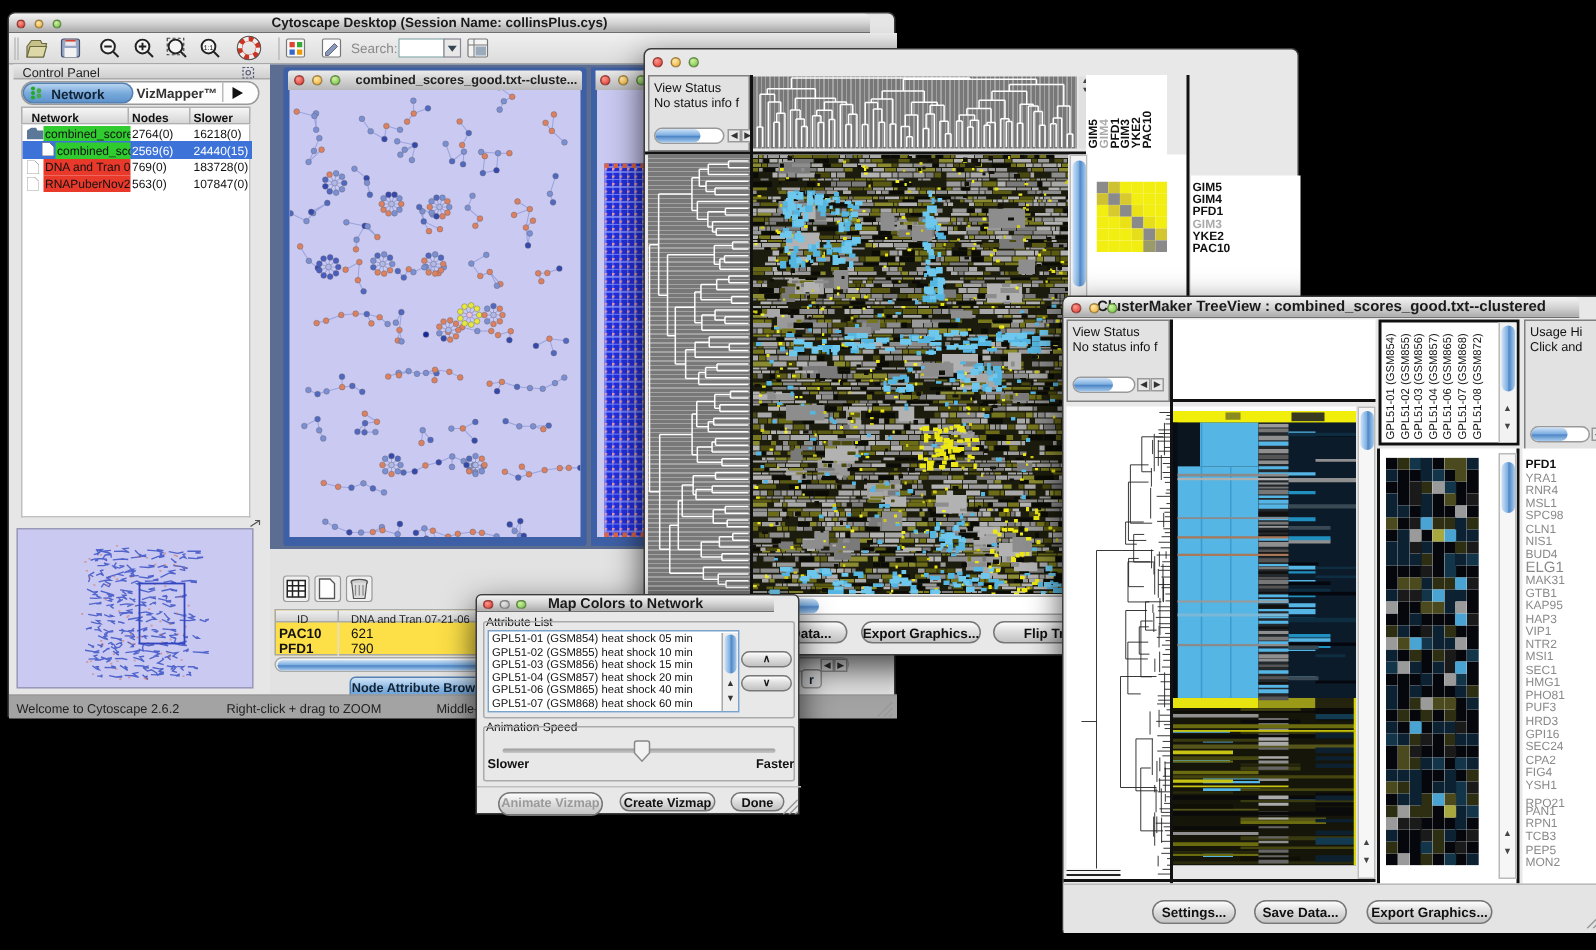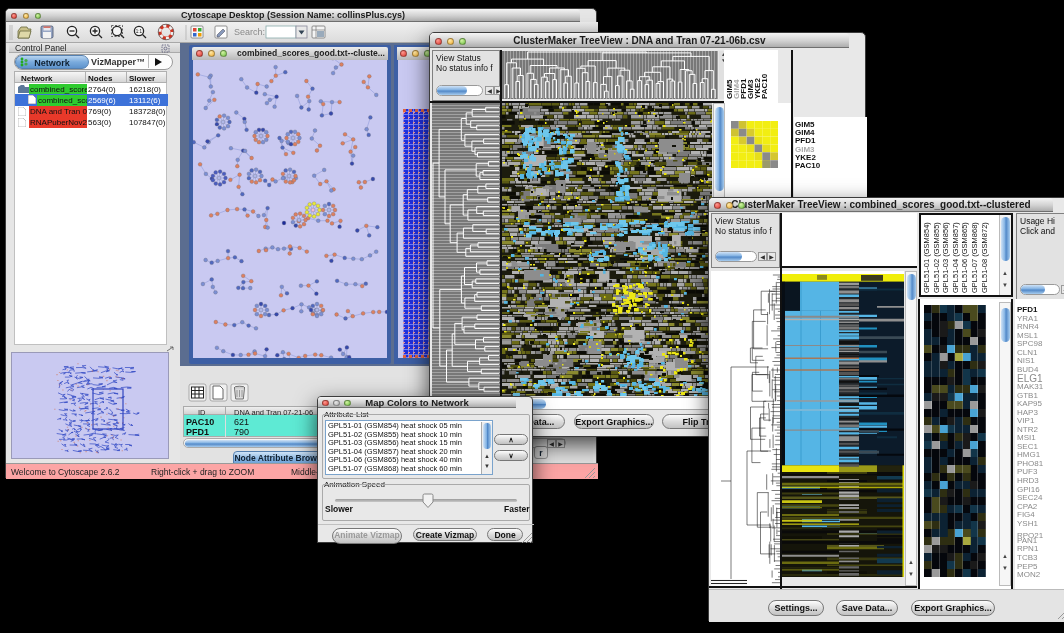"ClusterMaker TreeView : DNA and" div.tbar { html: <div>ClusterMaker TreeView : DNA and Tran 07-21-06b.csv</div> -> none }
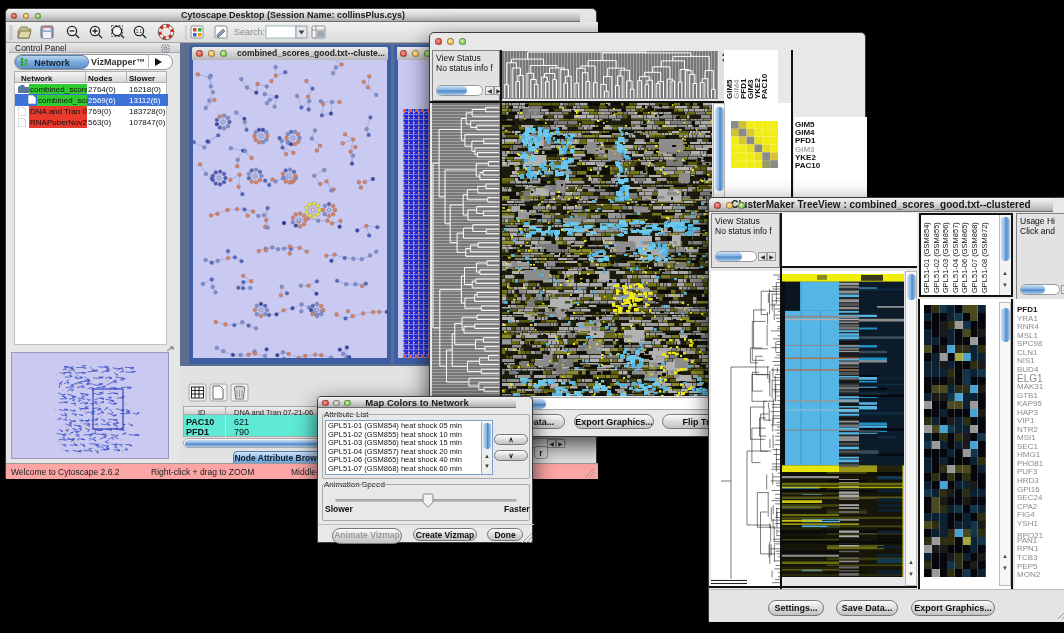"13112(6)" span.abs { text: 13112(6 -> 24440(15 }
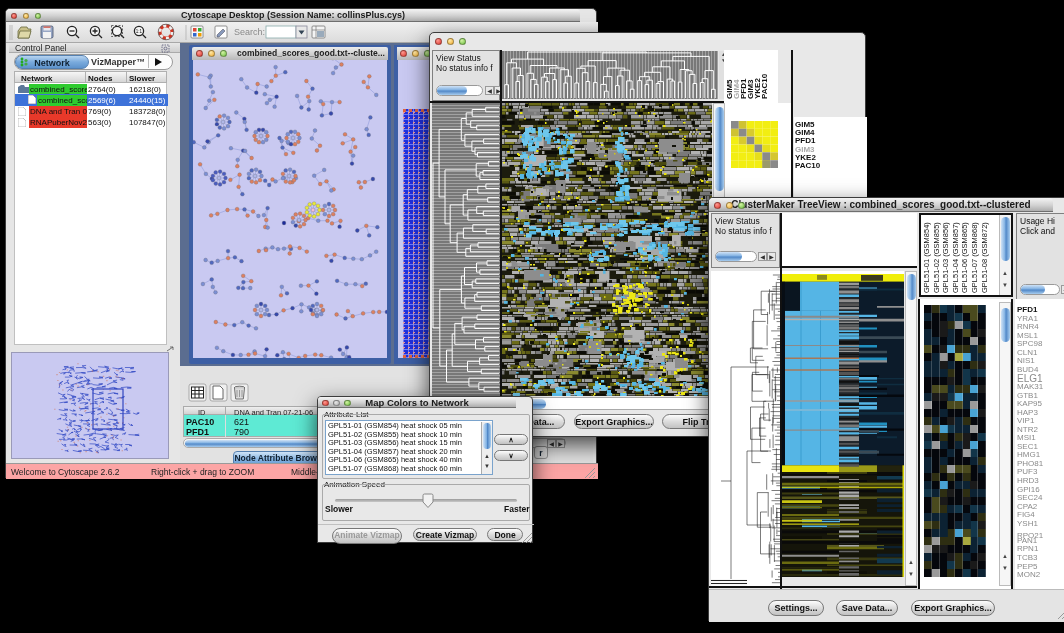"ID" div.abs { background: #5eead4 -> #fde047 }
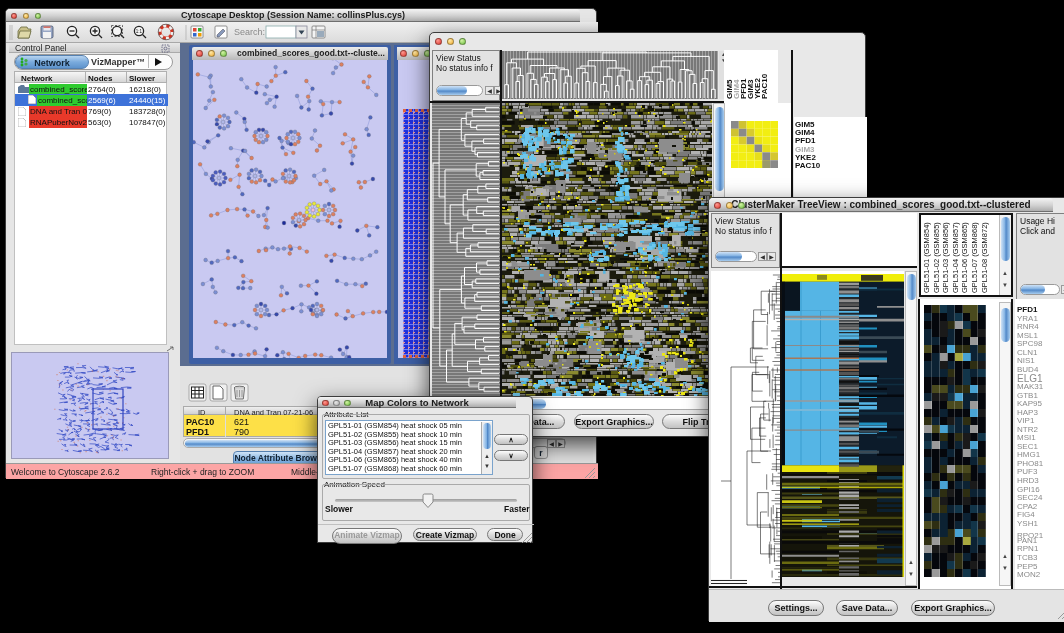"Welcome to Cytoscape 2.6.2" div.abs { background: #fca5a5 -> #a3a3a3 }
